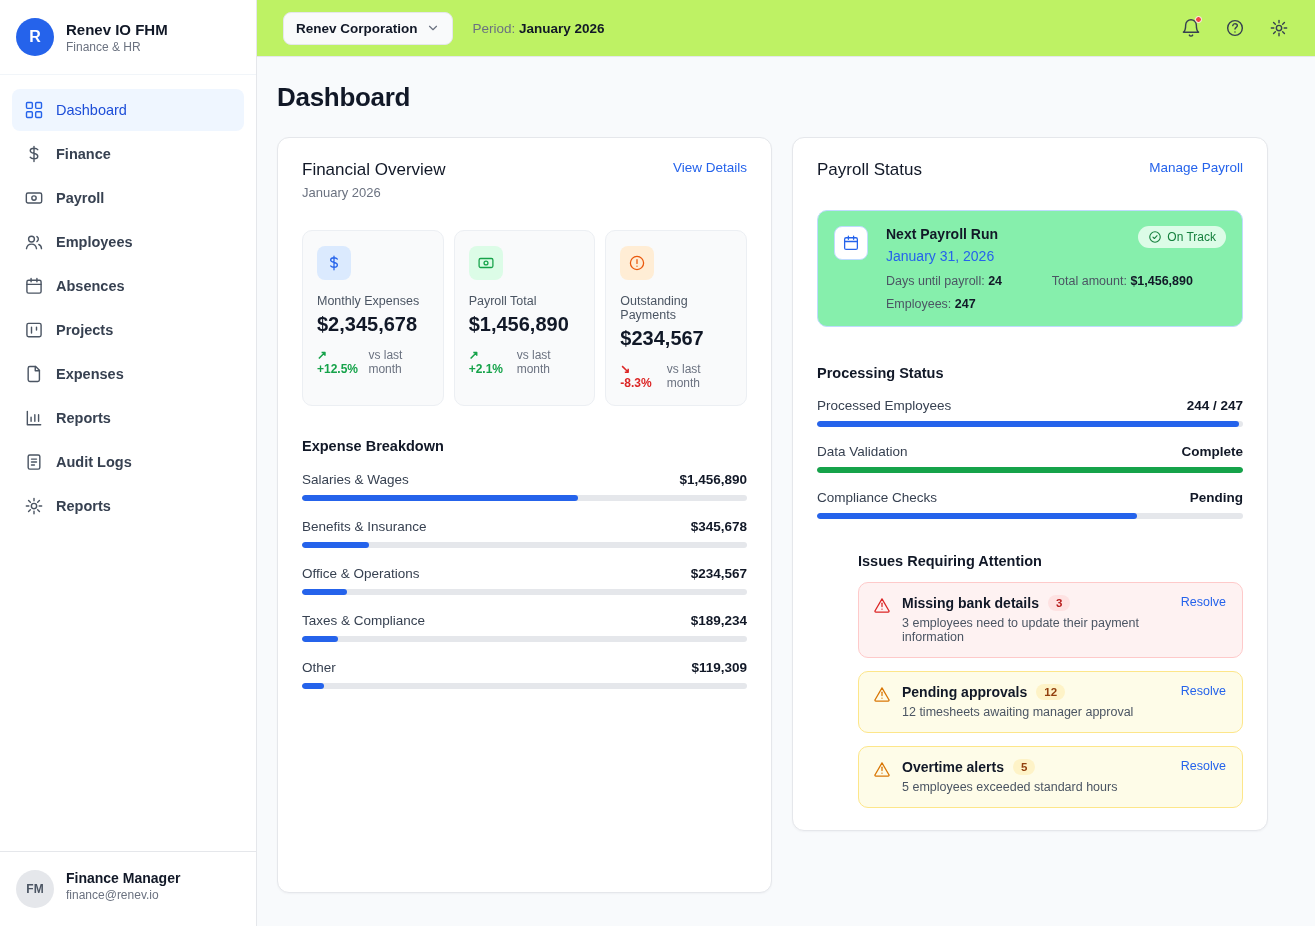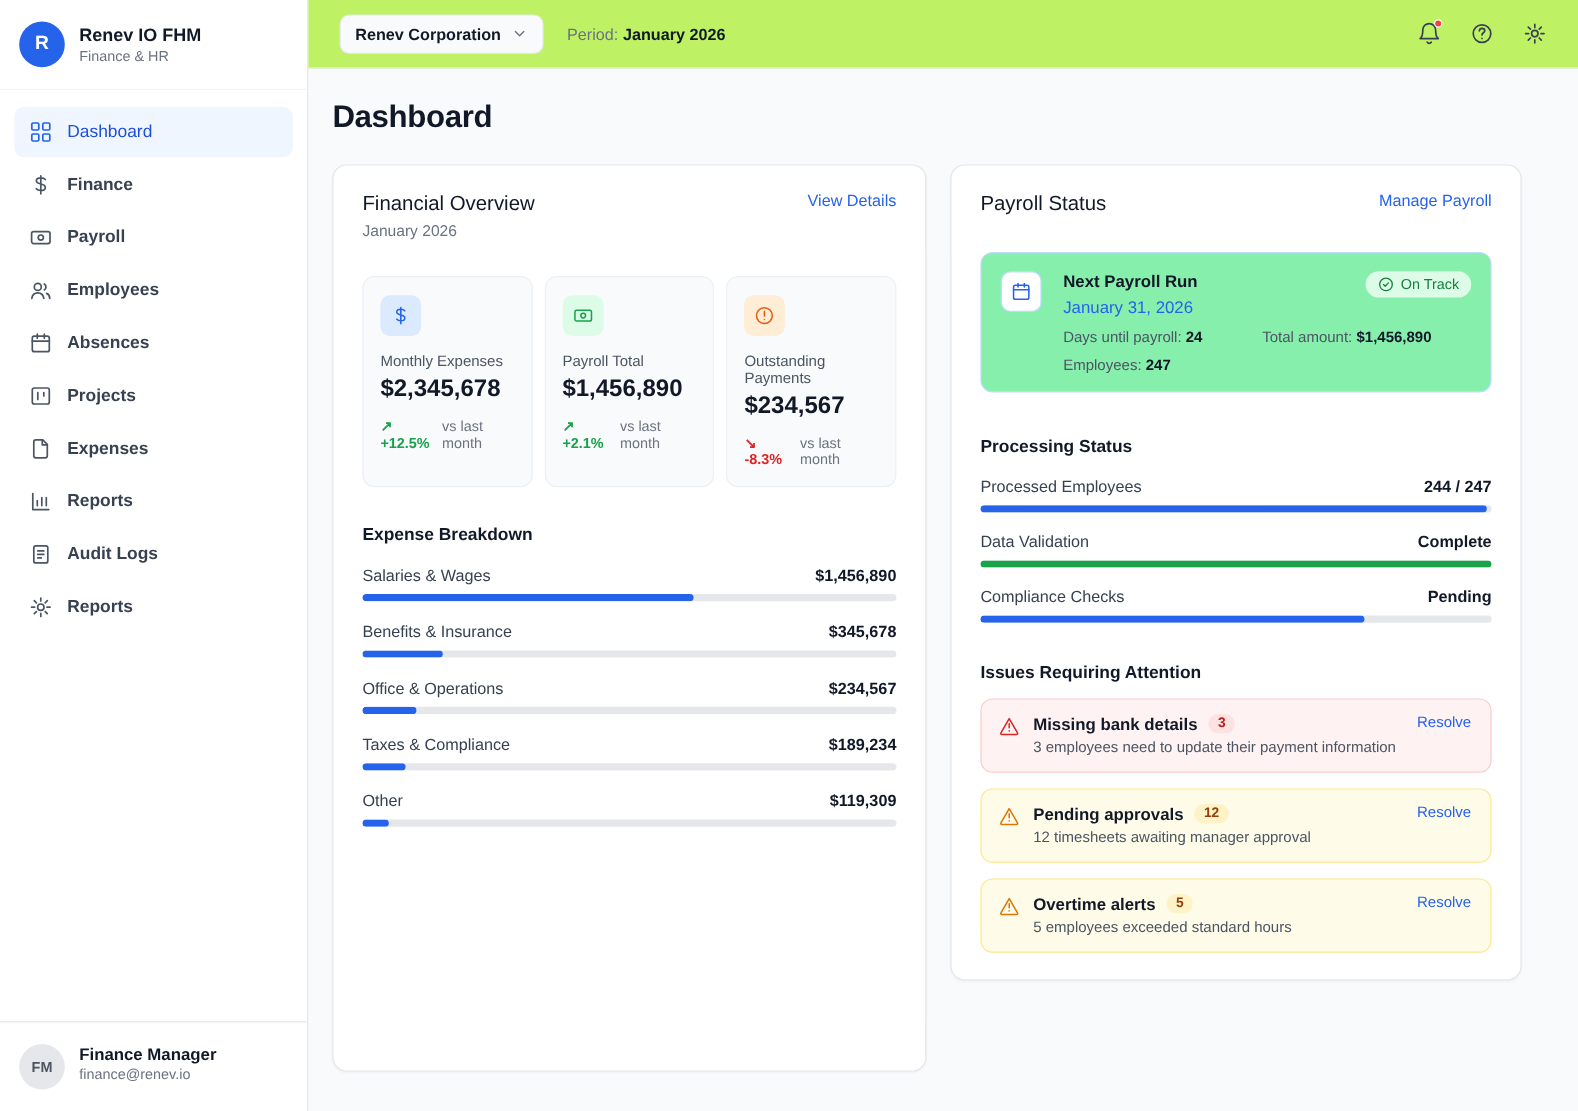"Issues Requiring Attention" .issues { margin-left: none -> 41px }
